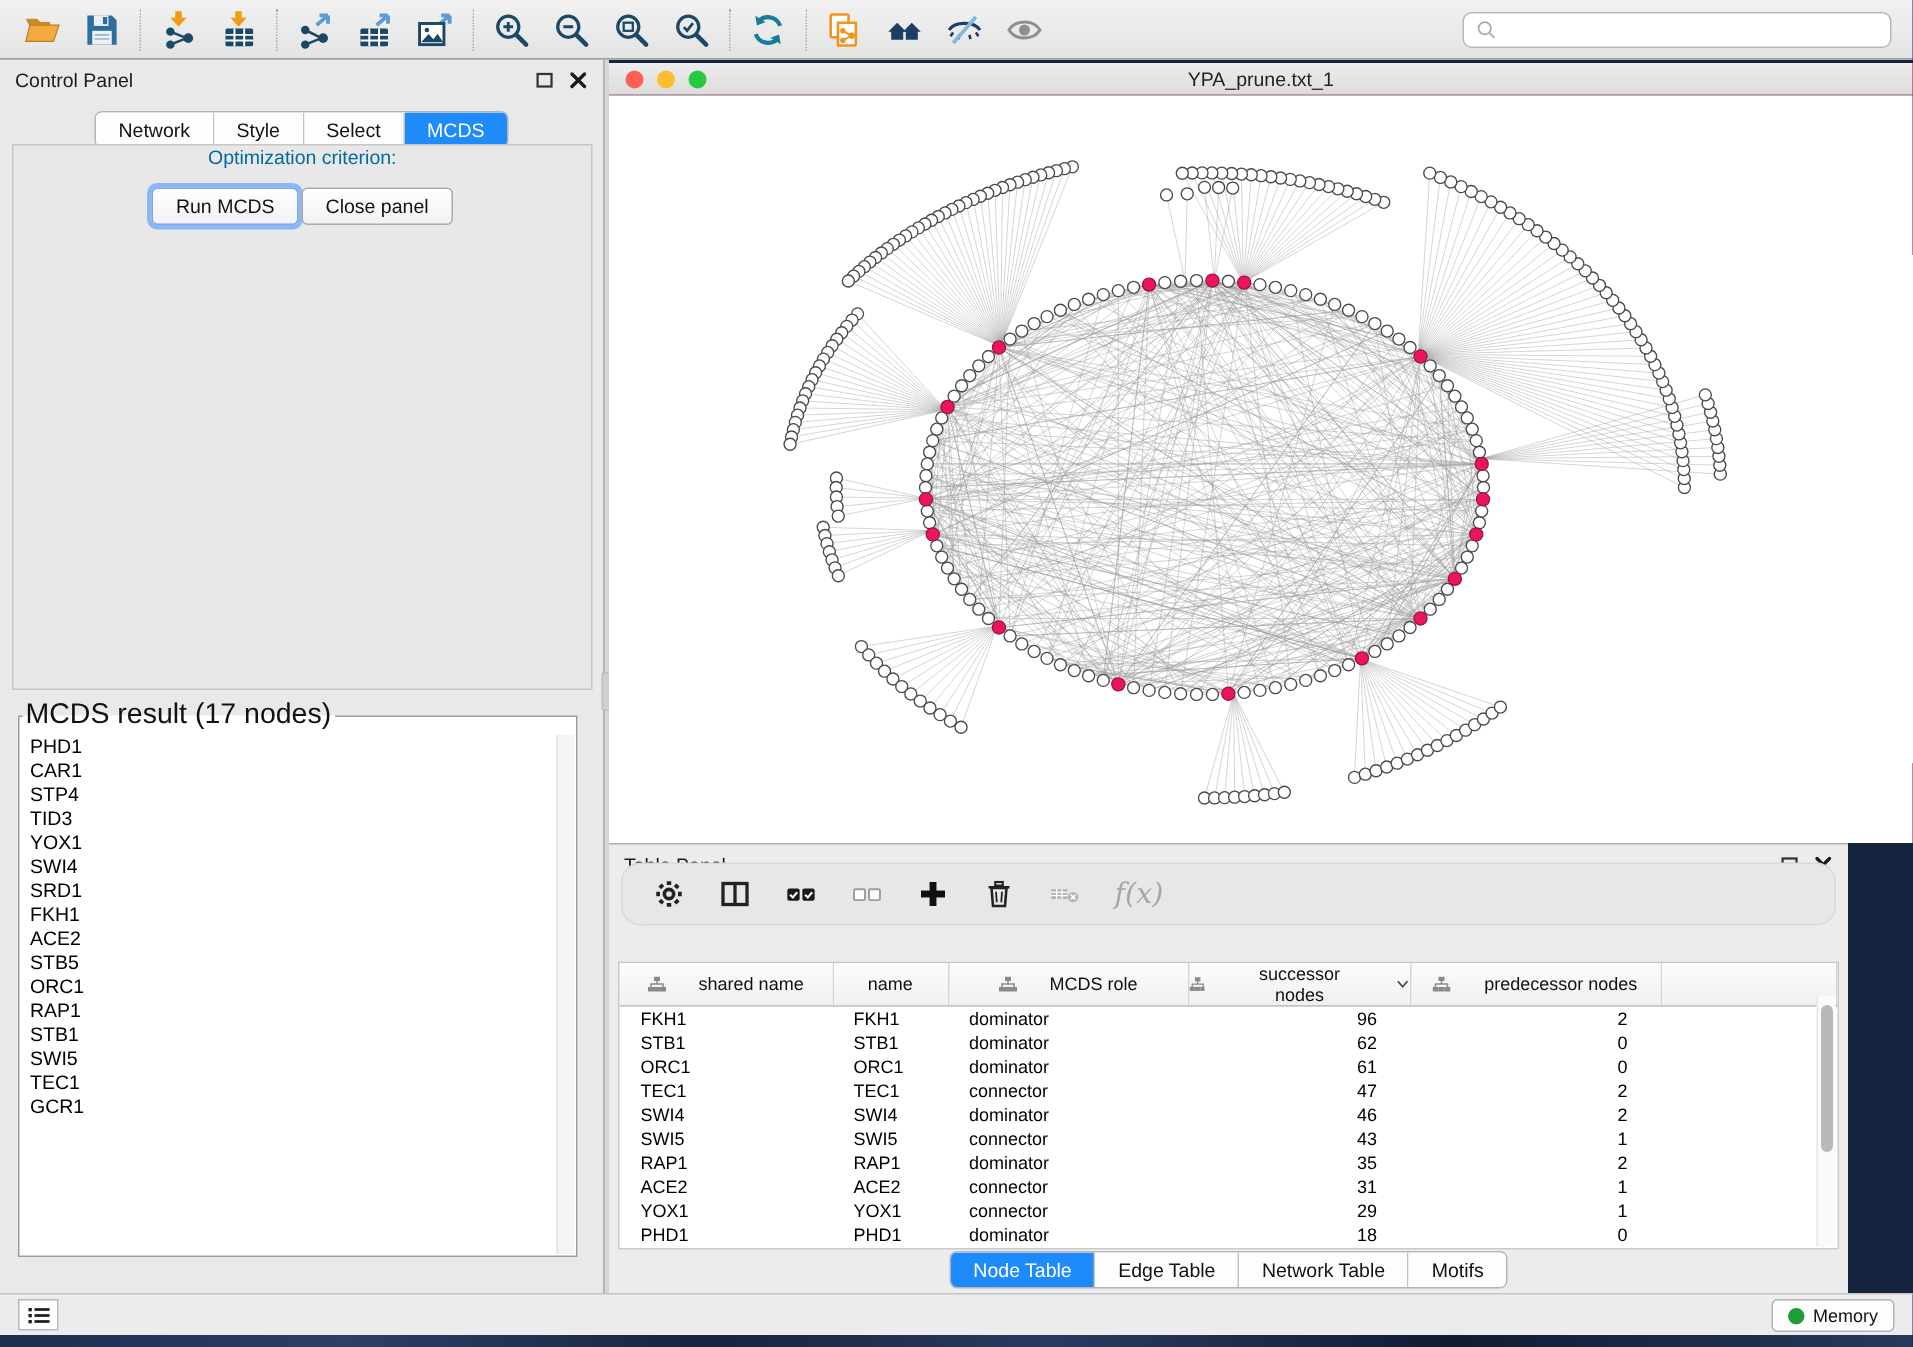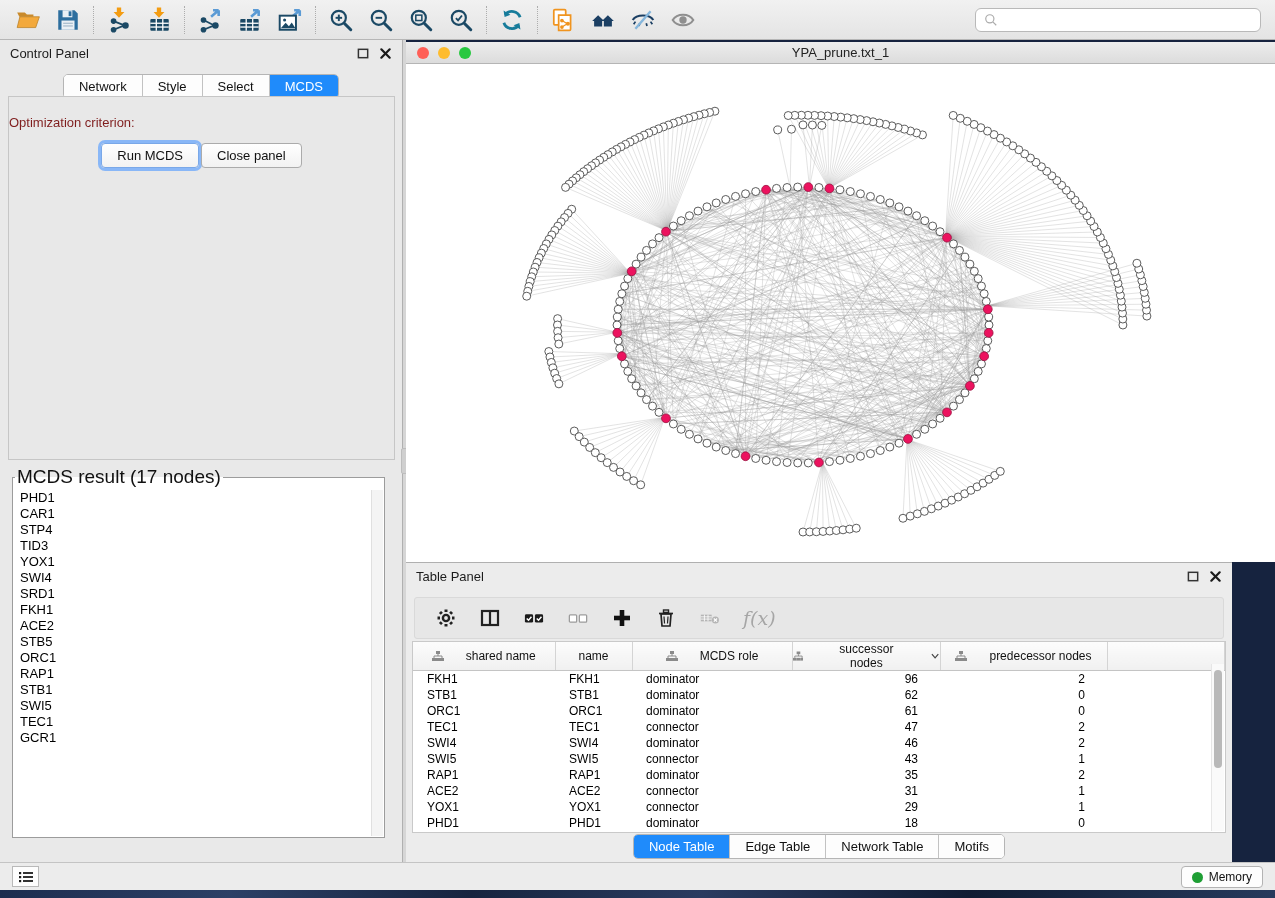"Optimization criterion:" .crit-label { color: #7f1d1d -> #0369a1; margin-top: 18px -> none; text-align: none -> center }
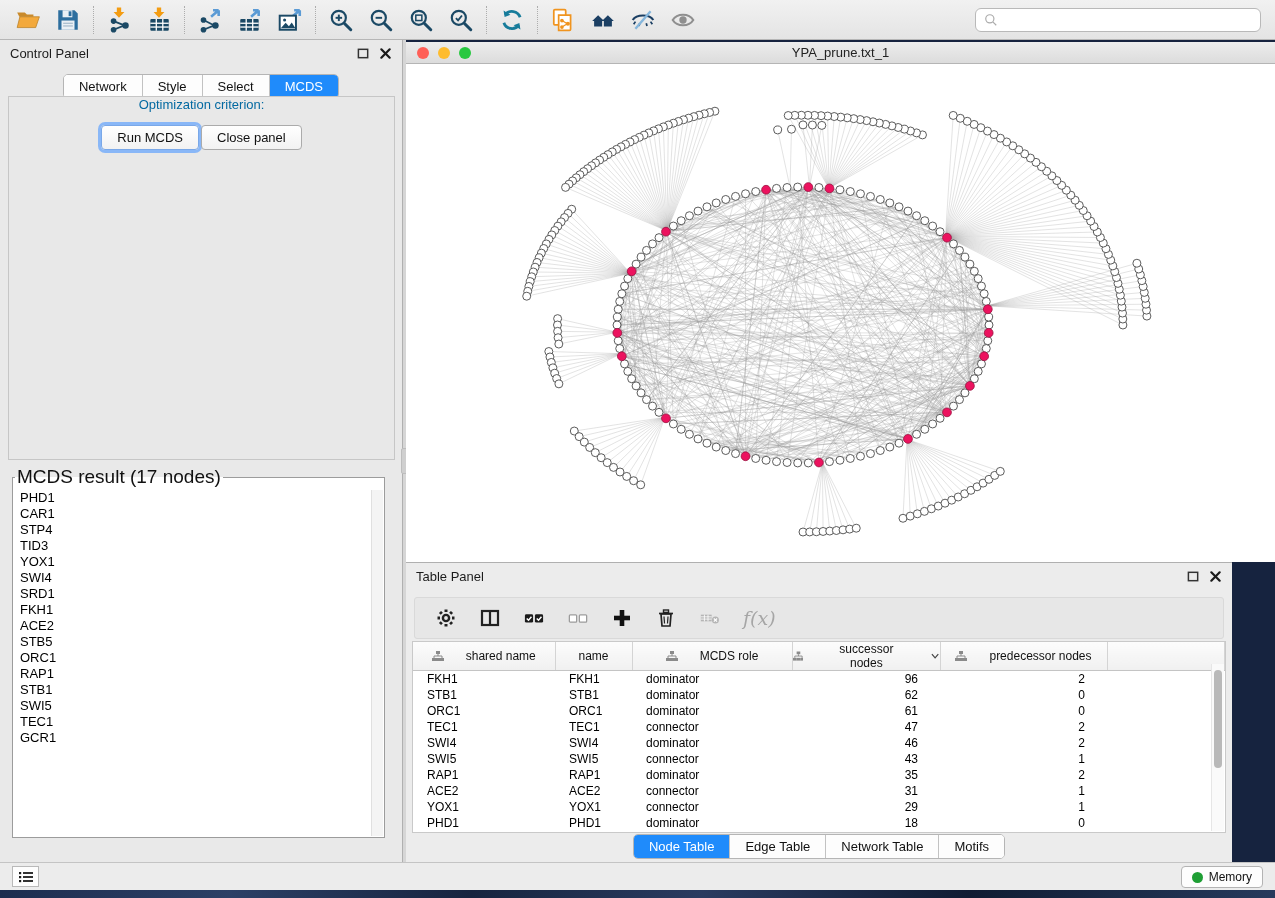"f(x)" .tp-toolbar { border-radius: 3px -> 13px; top: 34px -> 12px }
